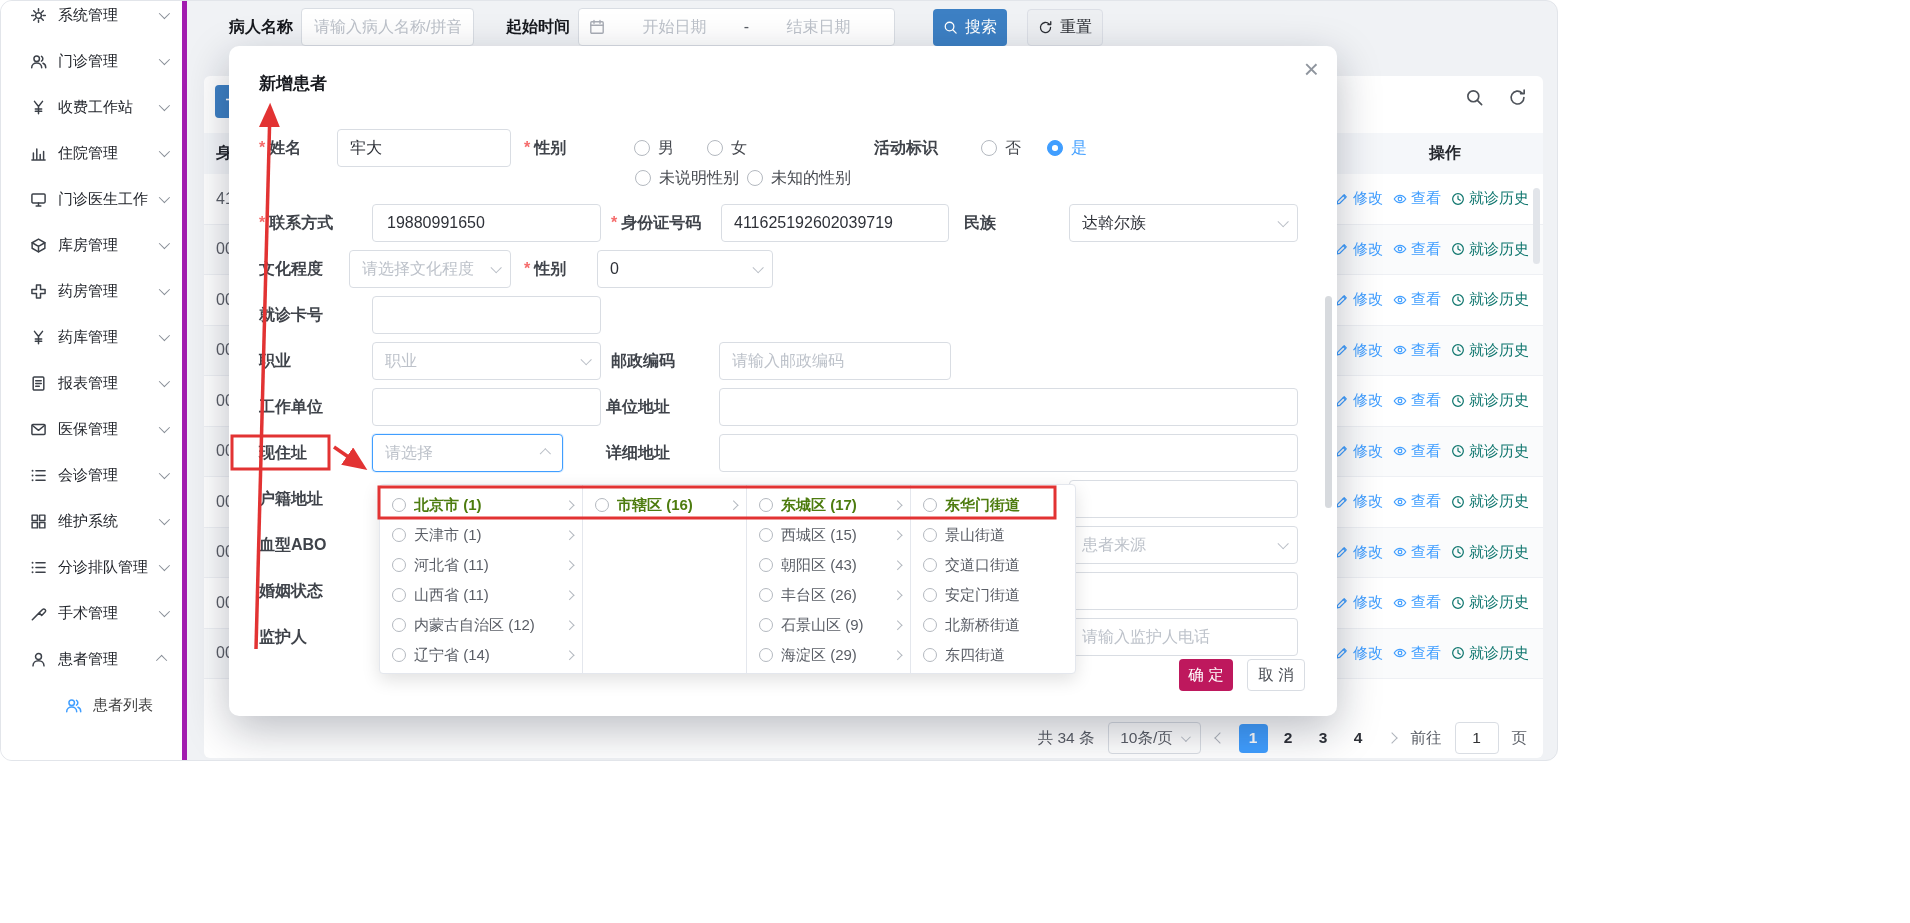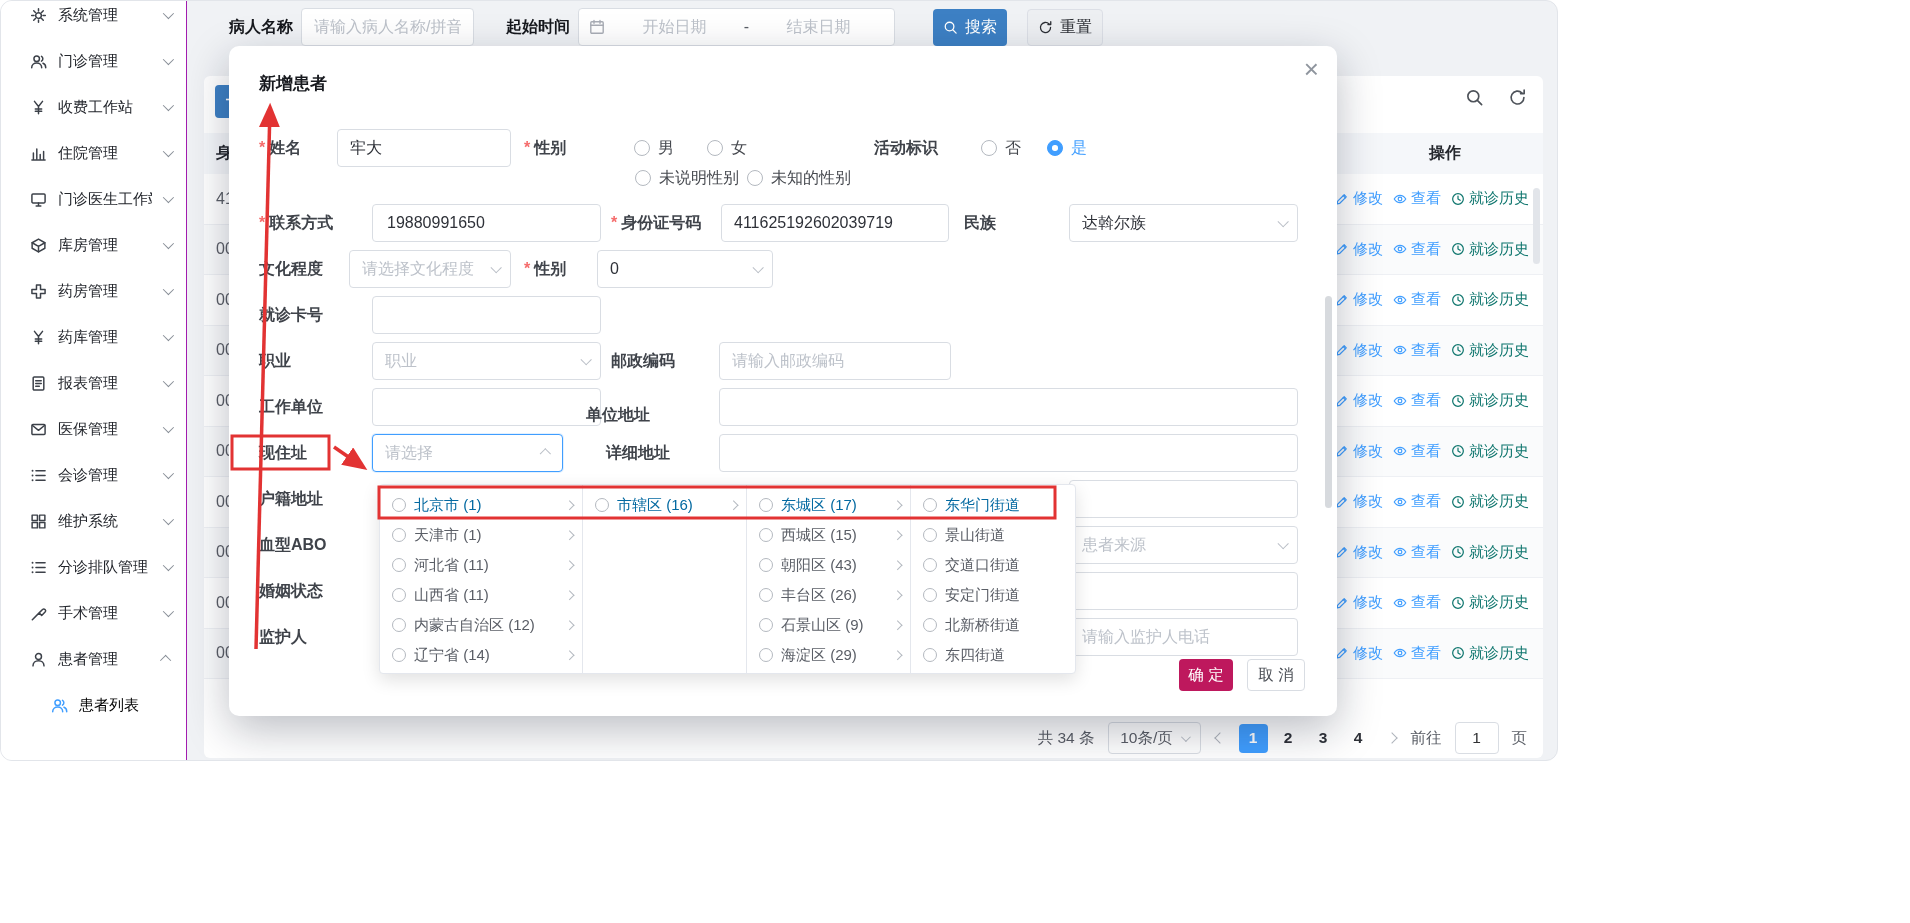"系统管理" #sidebar { border-right: 1px solid #a21caf -> 5px solid #a21caf }
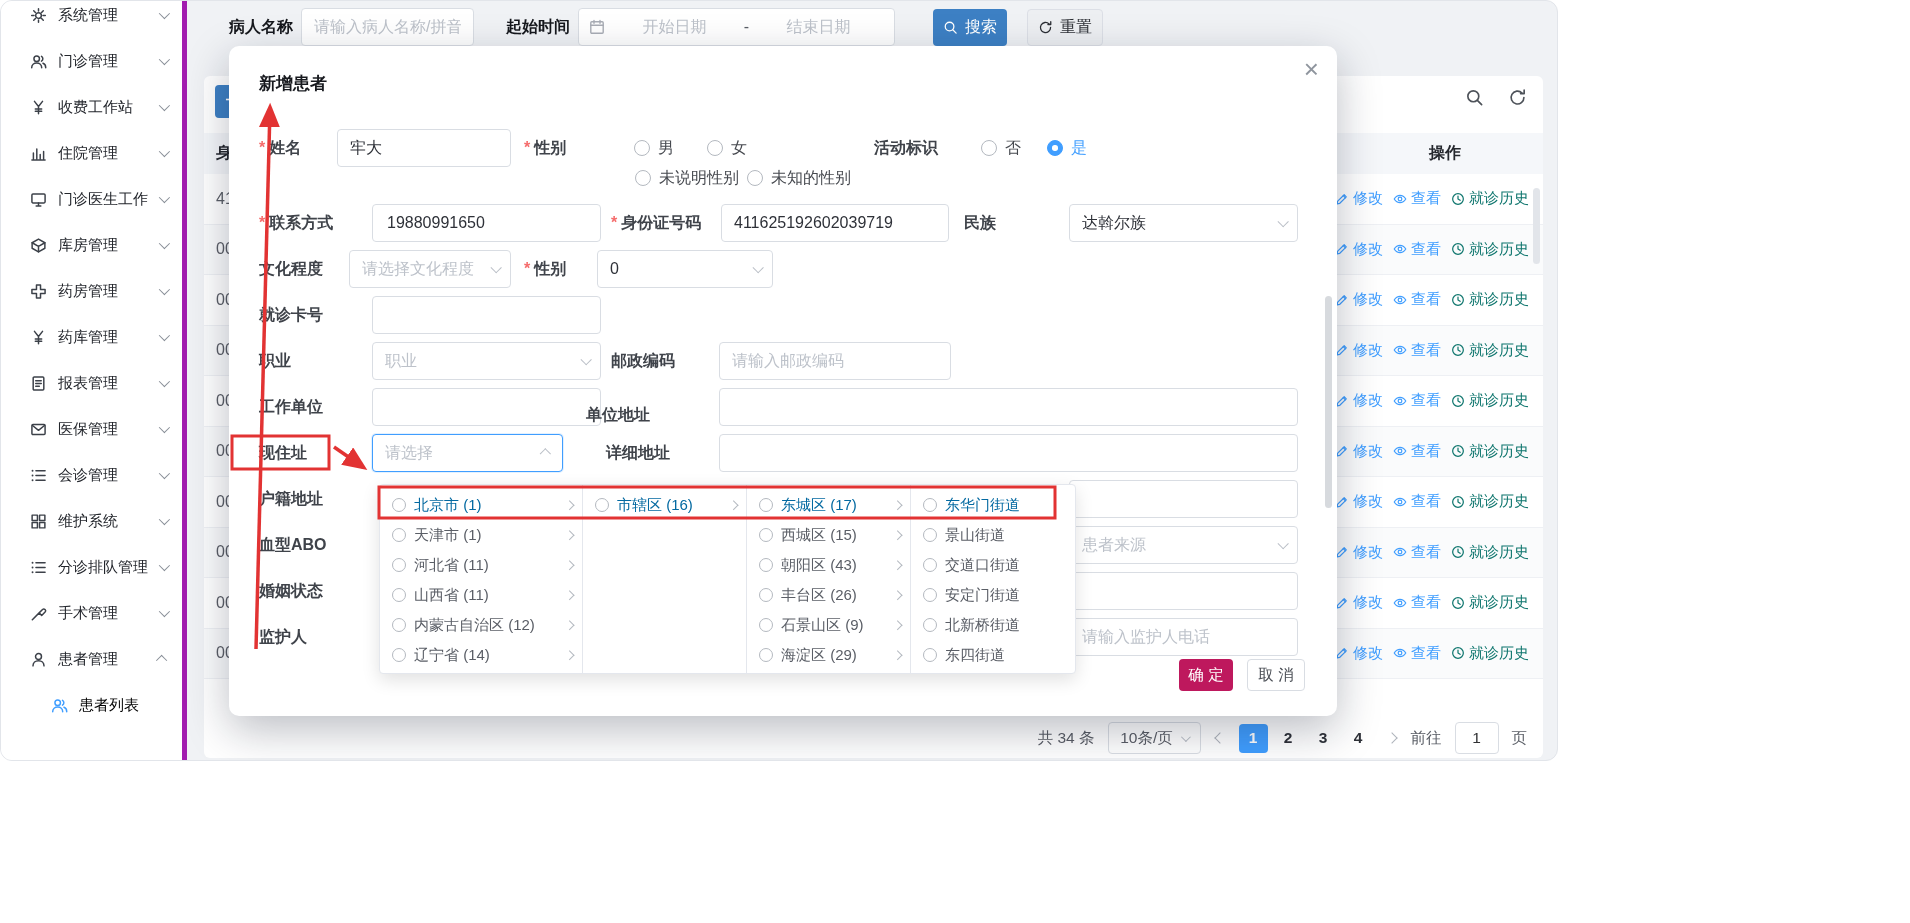"单位地址" div.f-label { align-items: flex-end -> none; left: 357px -> 377px }
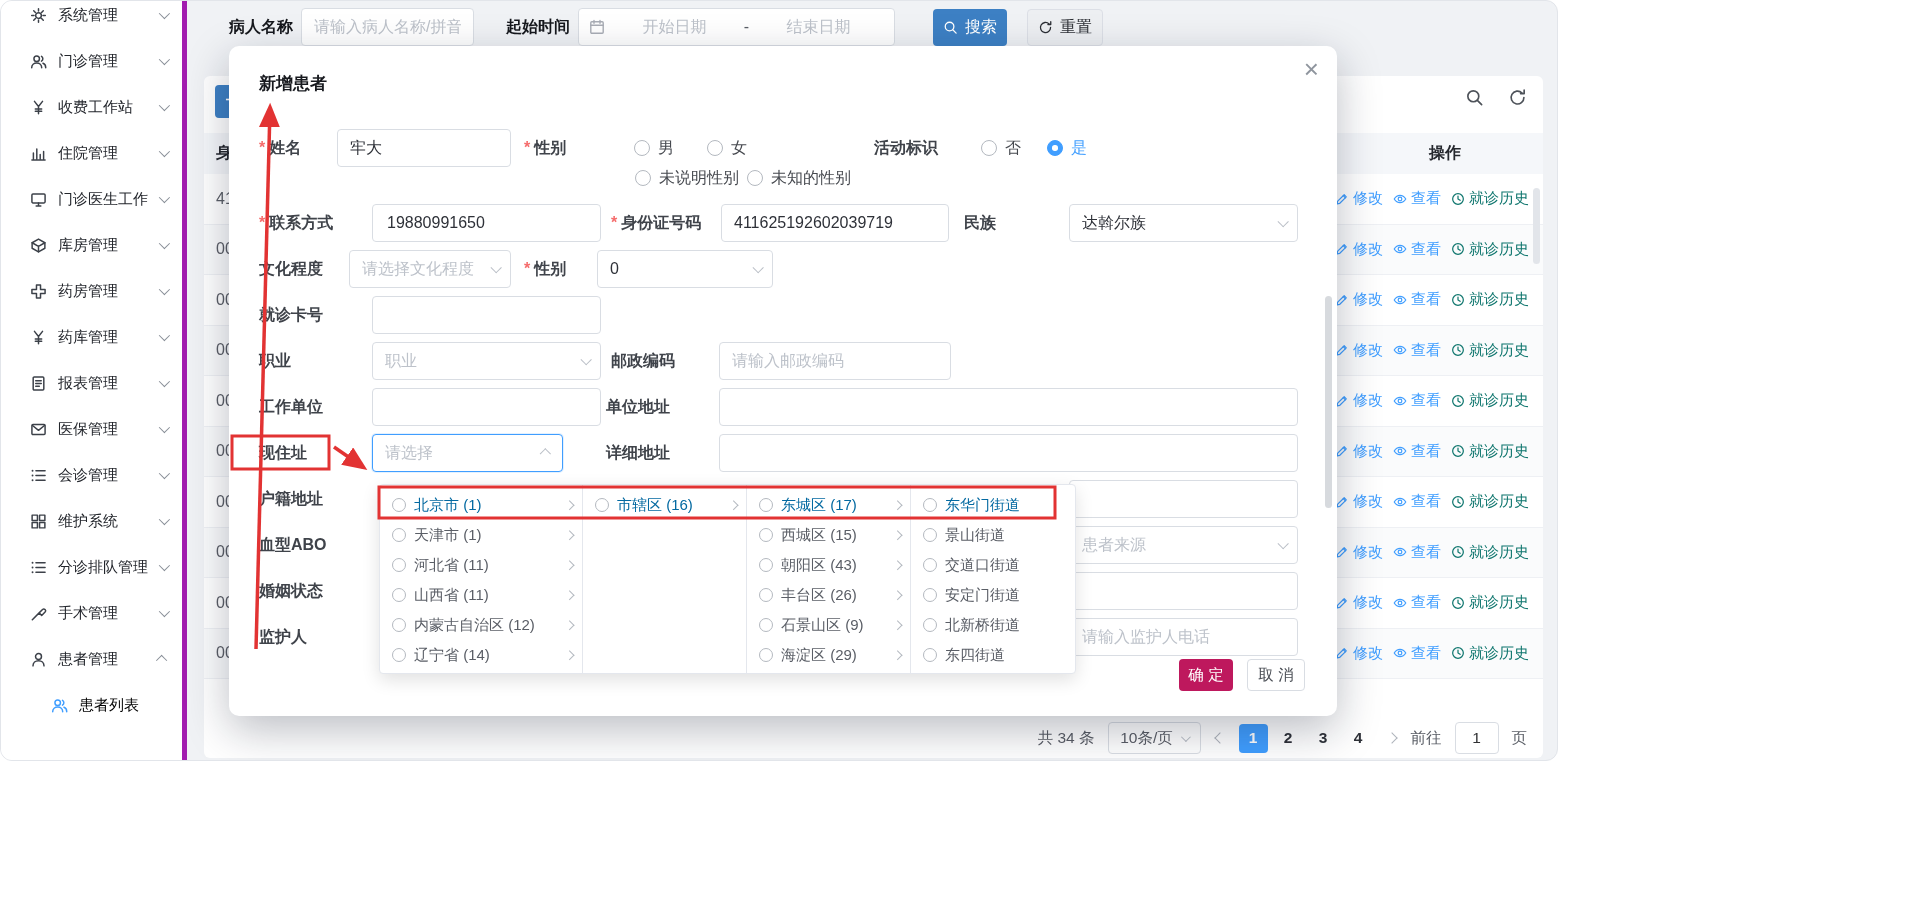"北京市 (1)" .cas-item.active .lbl { color: #0369a1 -> #4d7c0f; font-weight: 400 -> 700 }
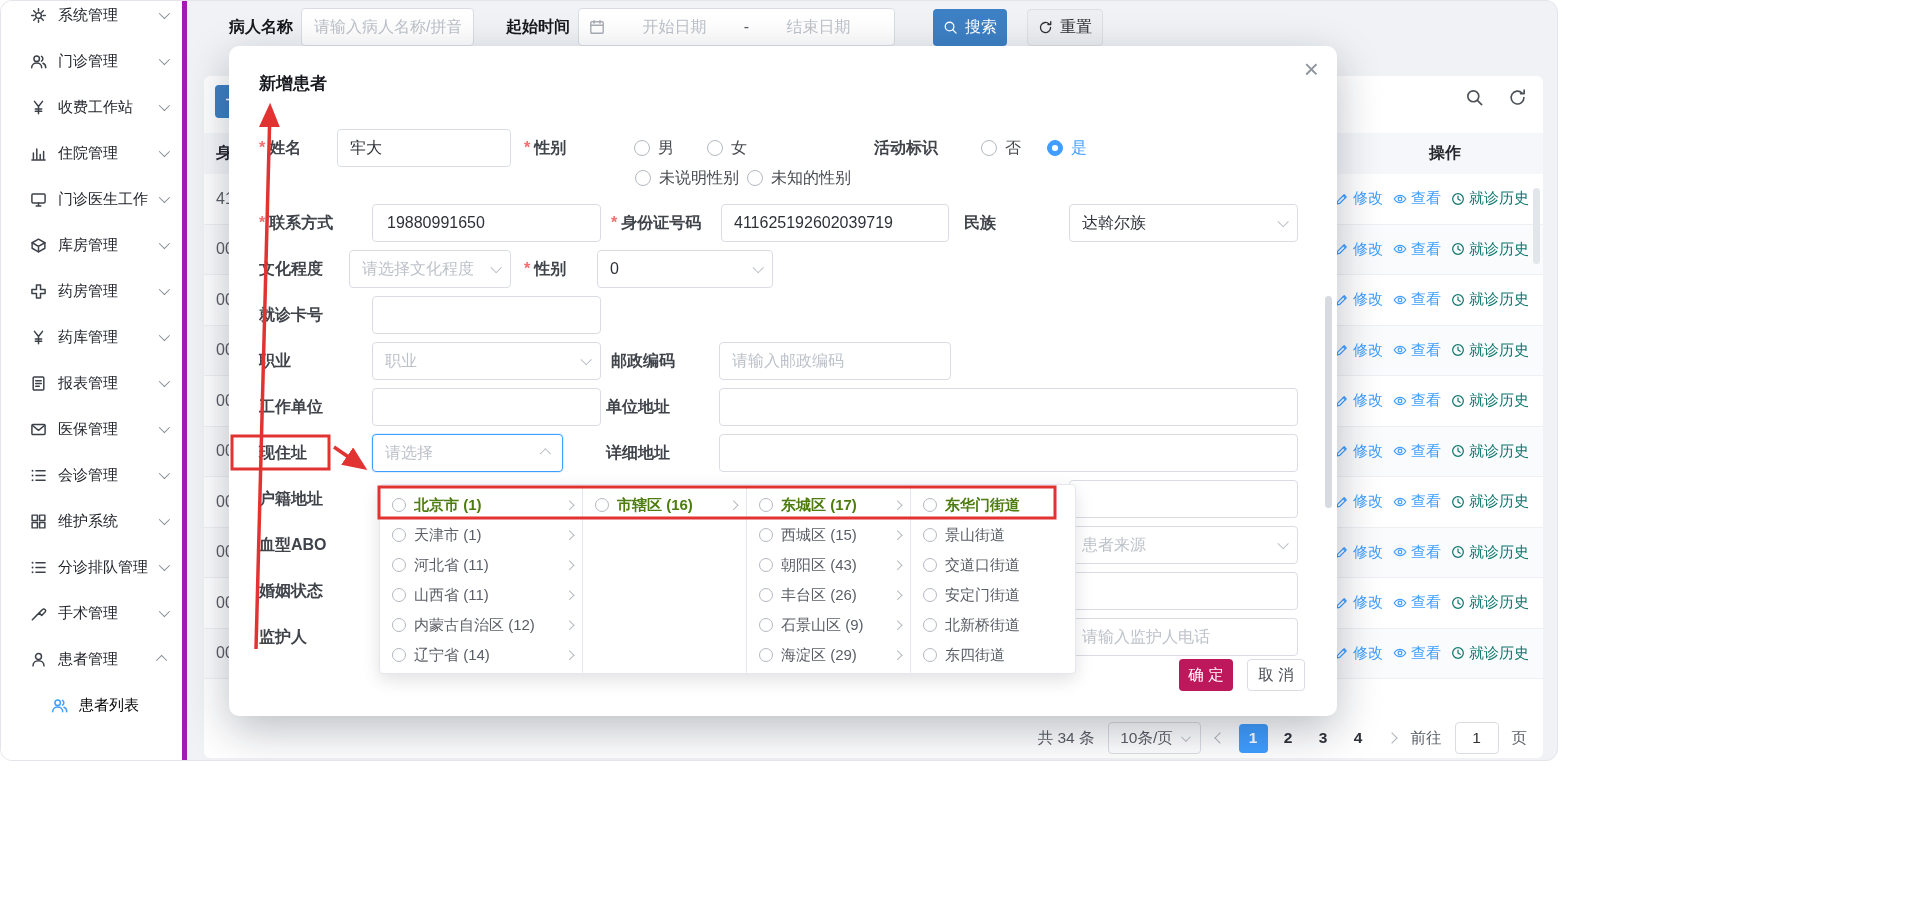"患者列表" .side-item.sub { color: #000000 -> #404040; padding-left: 50px -> 64px }
